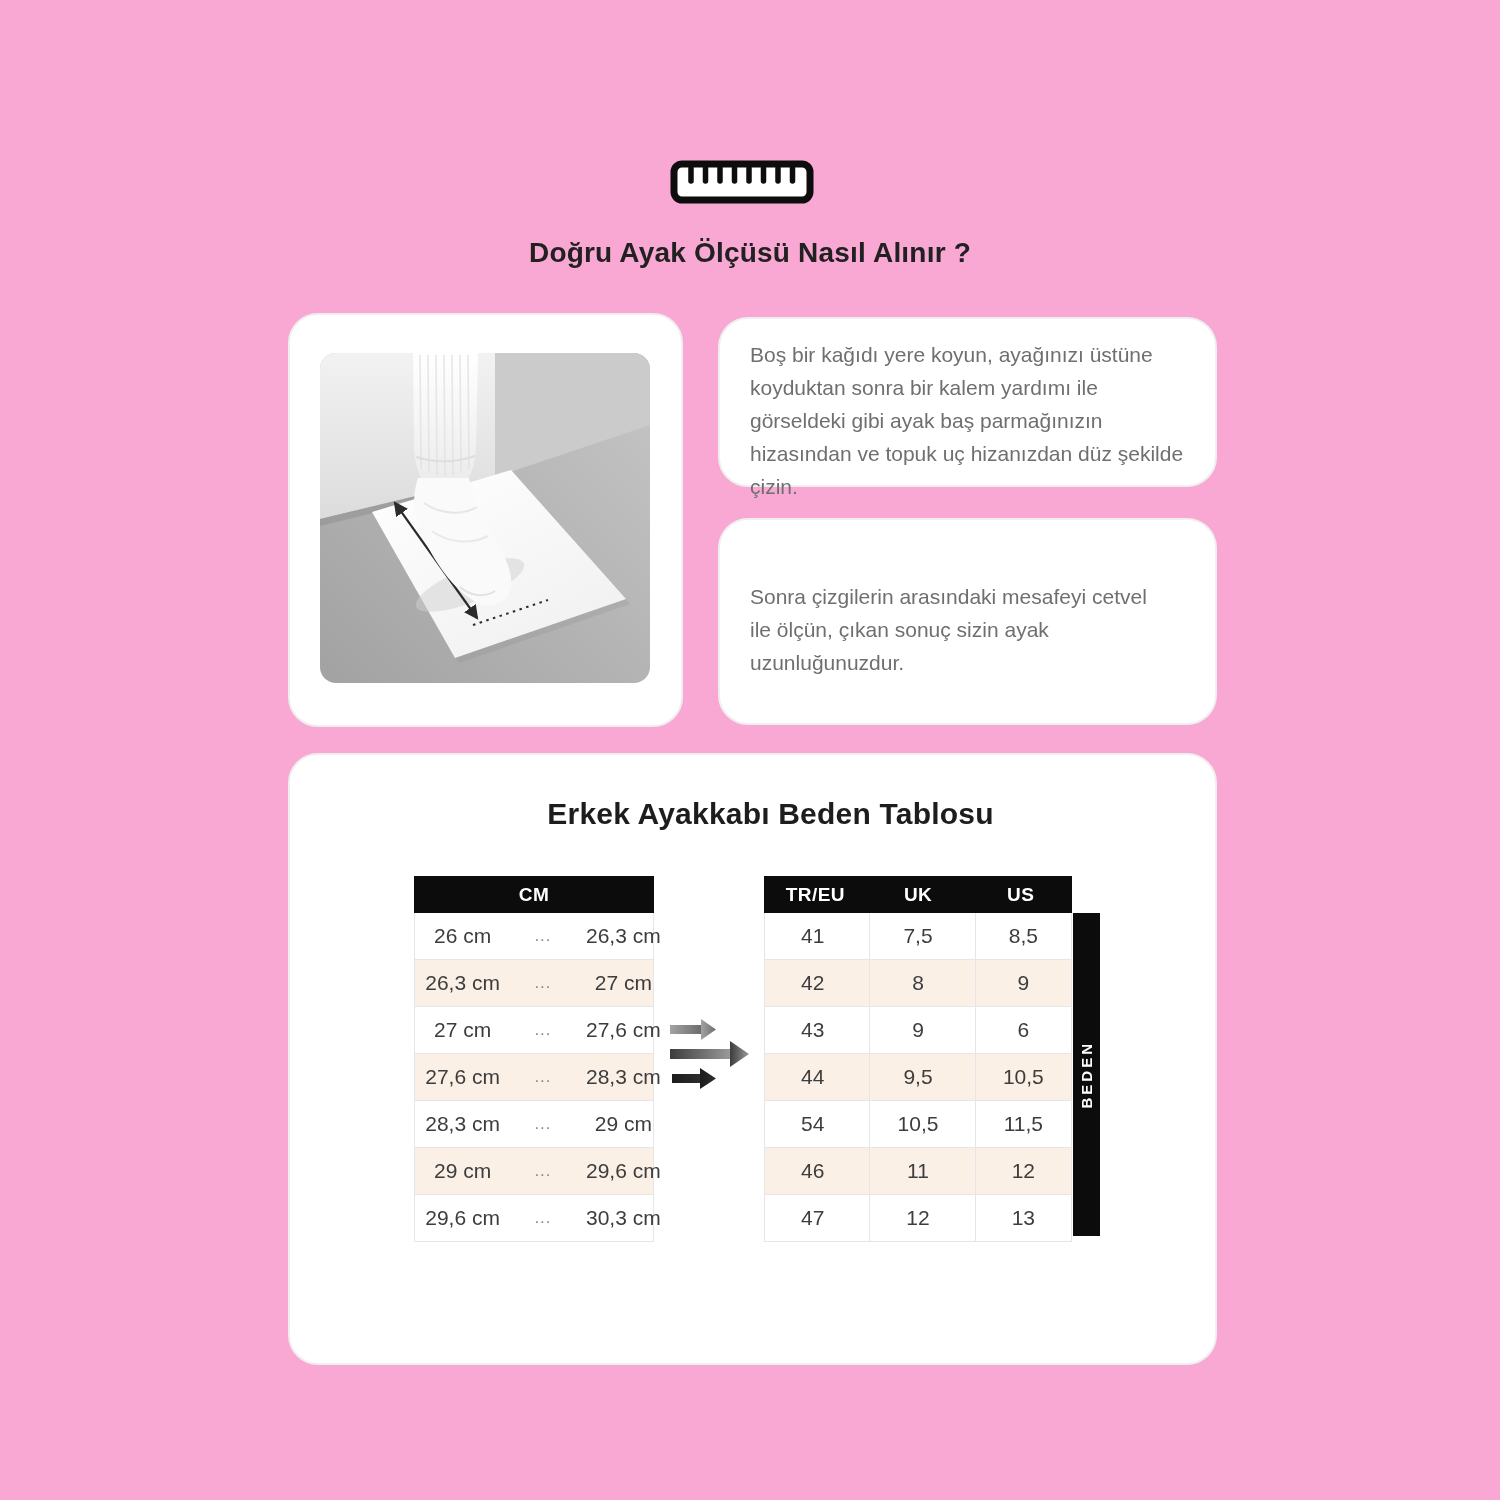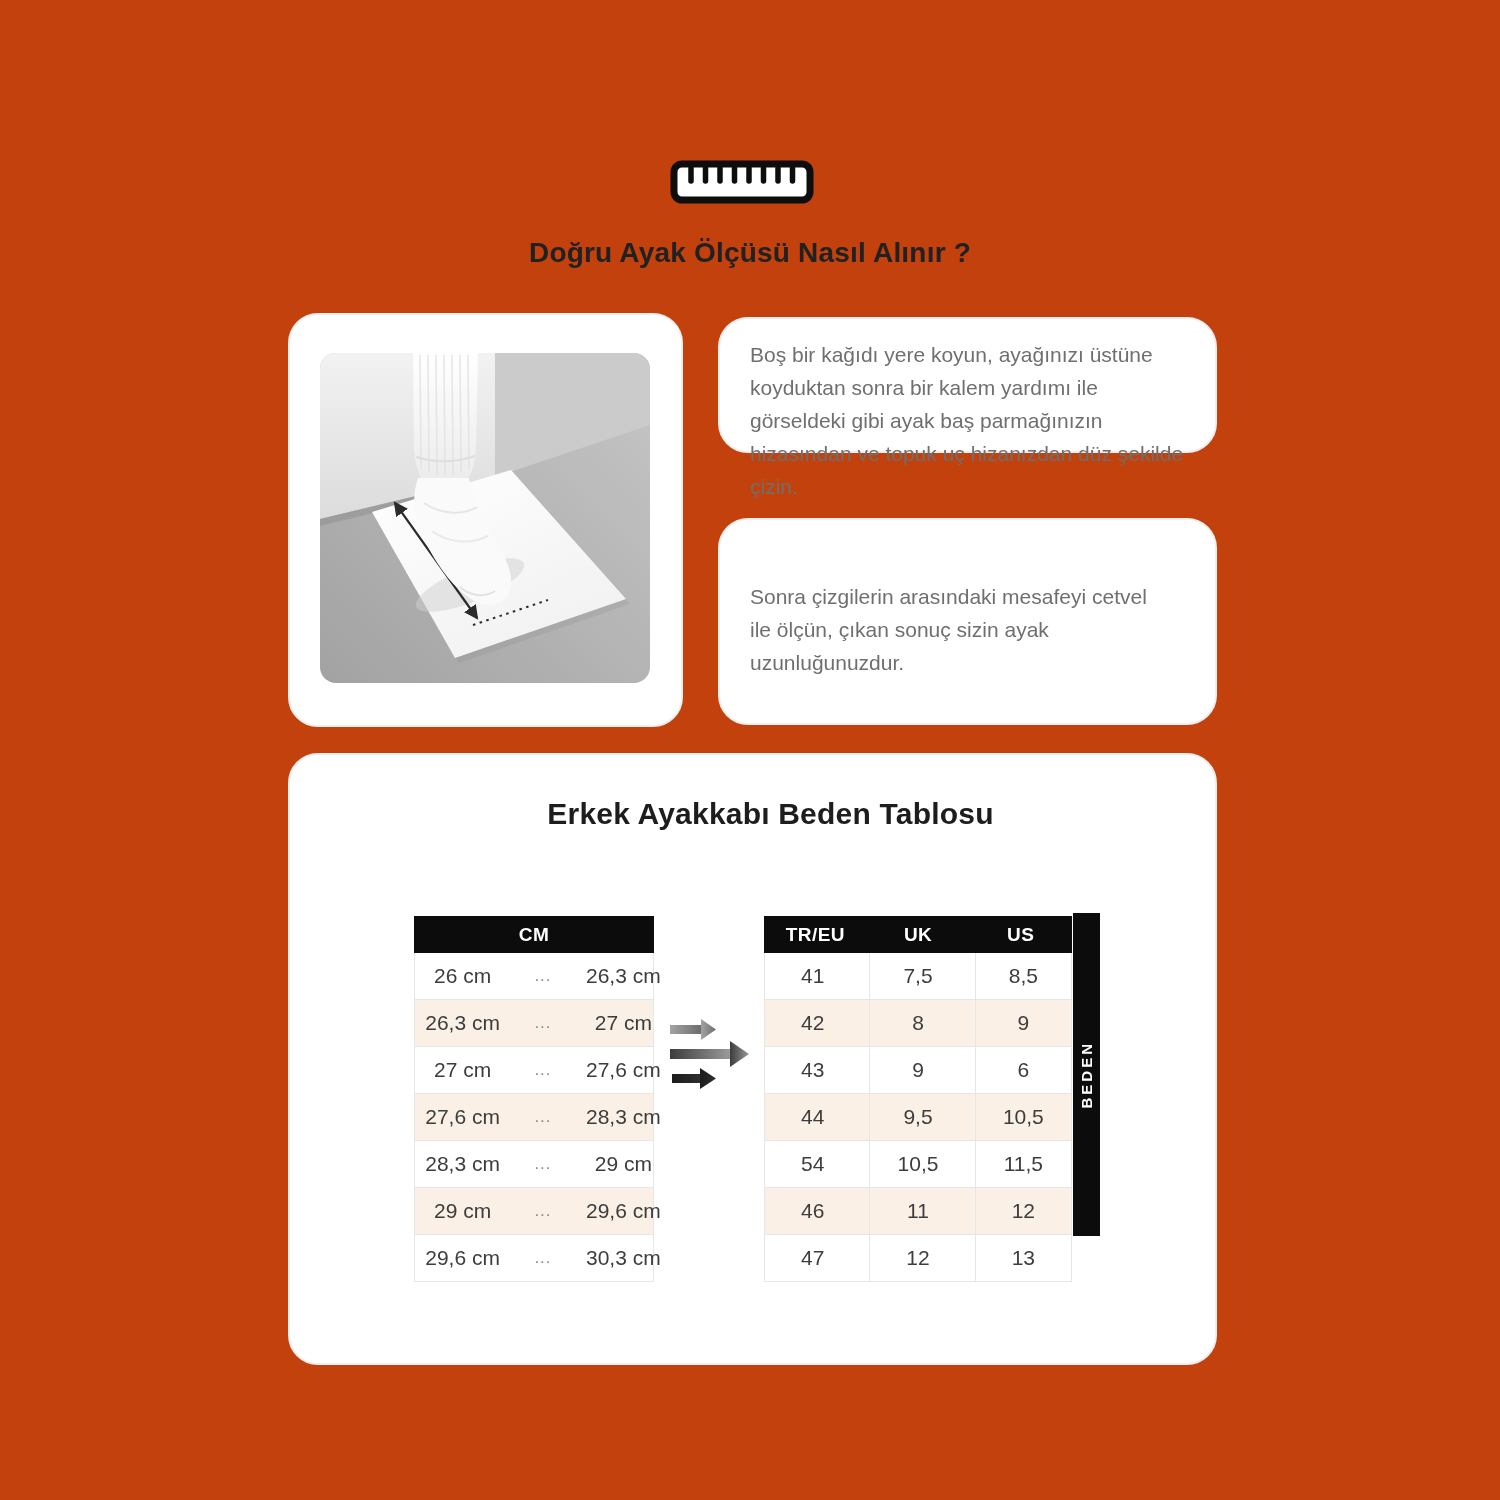"Doğru Ayak Ölçüsü Nasıl Alınır" .page { background: #c2410c -> #f9a8d4 }
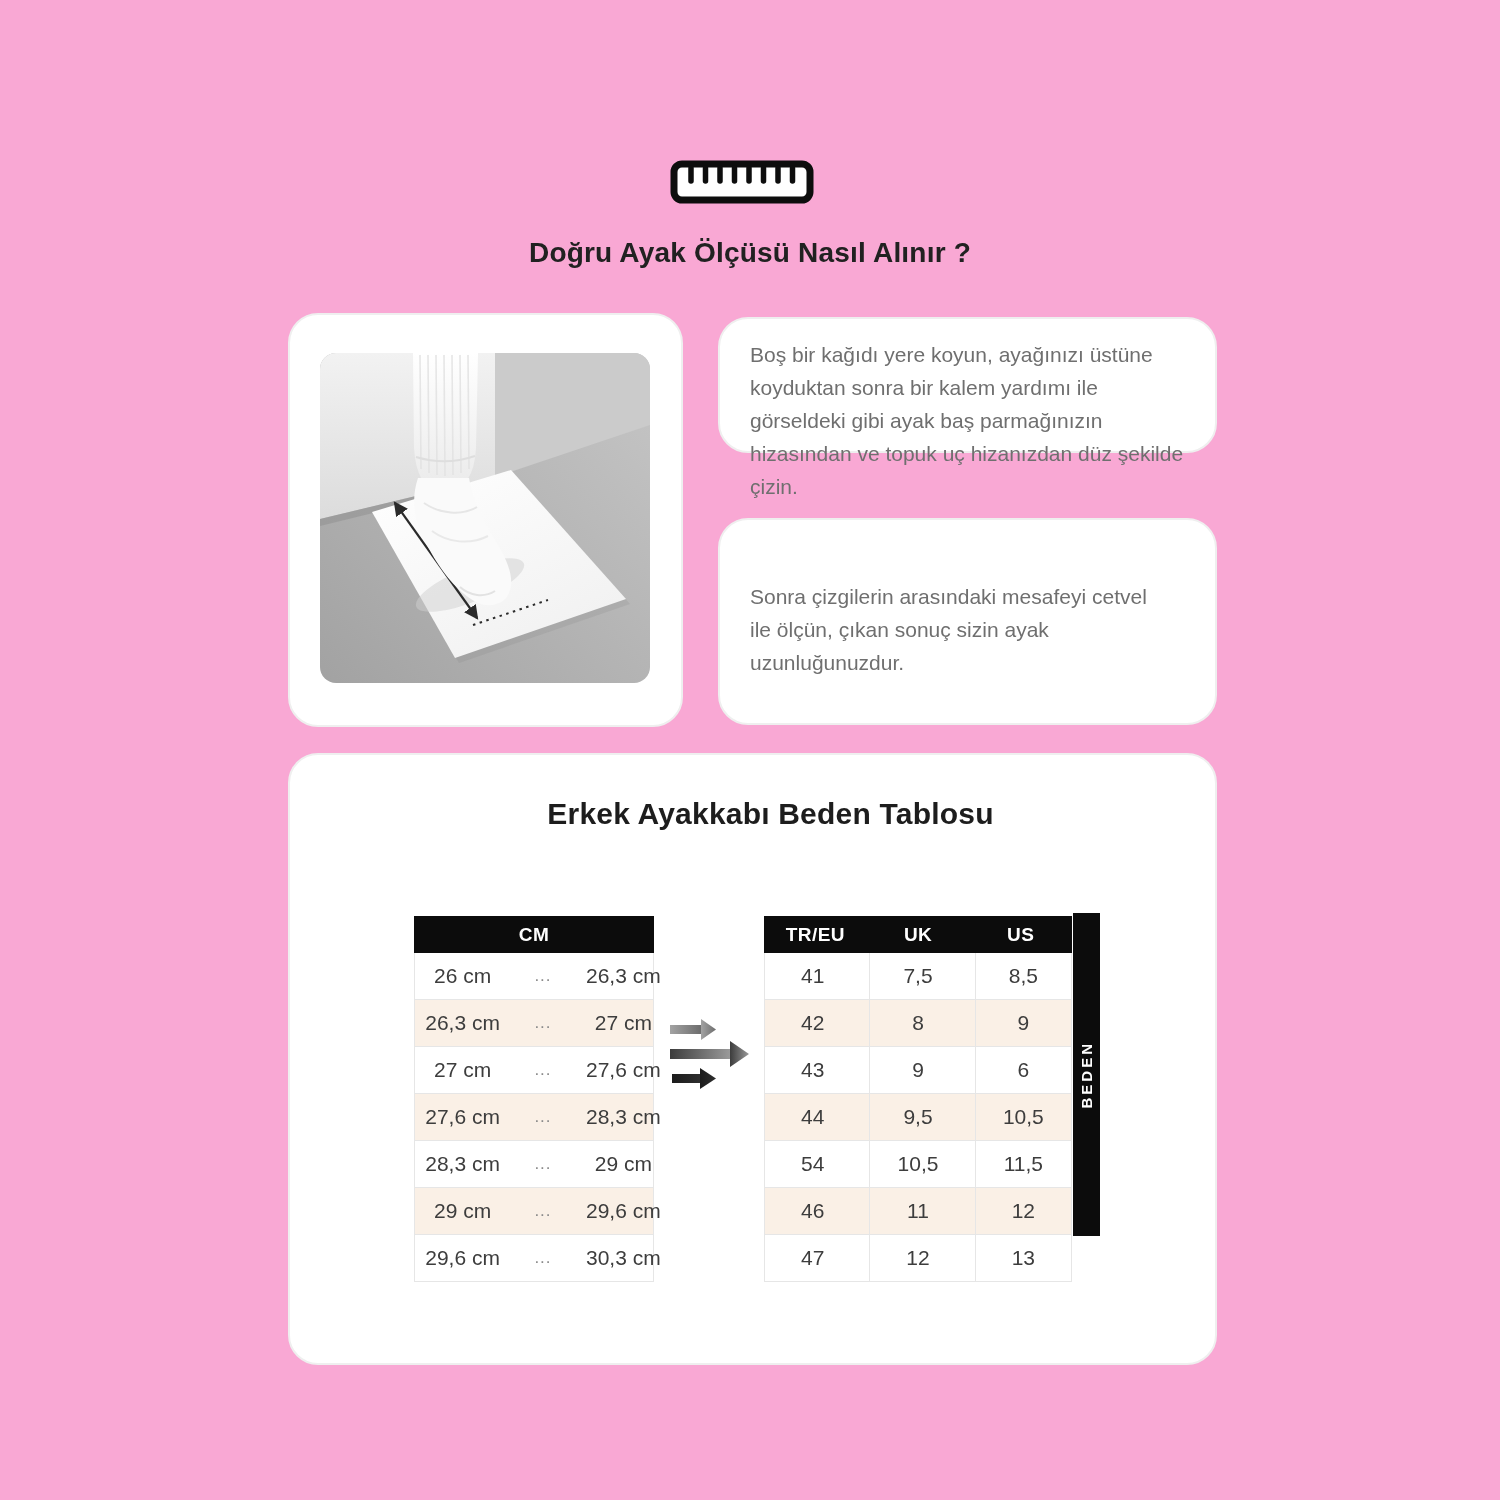"Boş bir kağıdı yere koyun," .text-card-1 { height: 136px -> 170px }
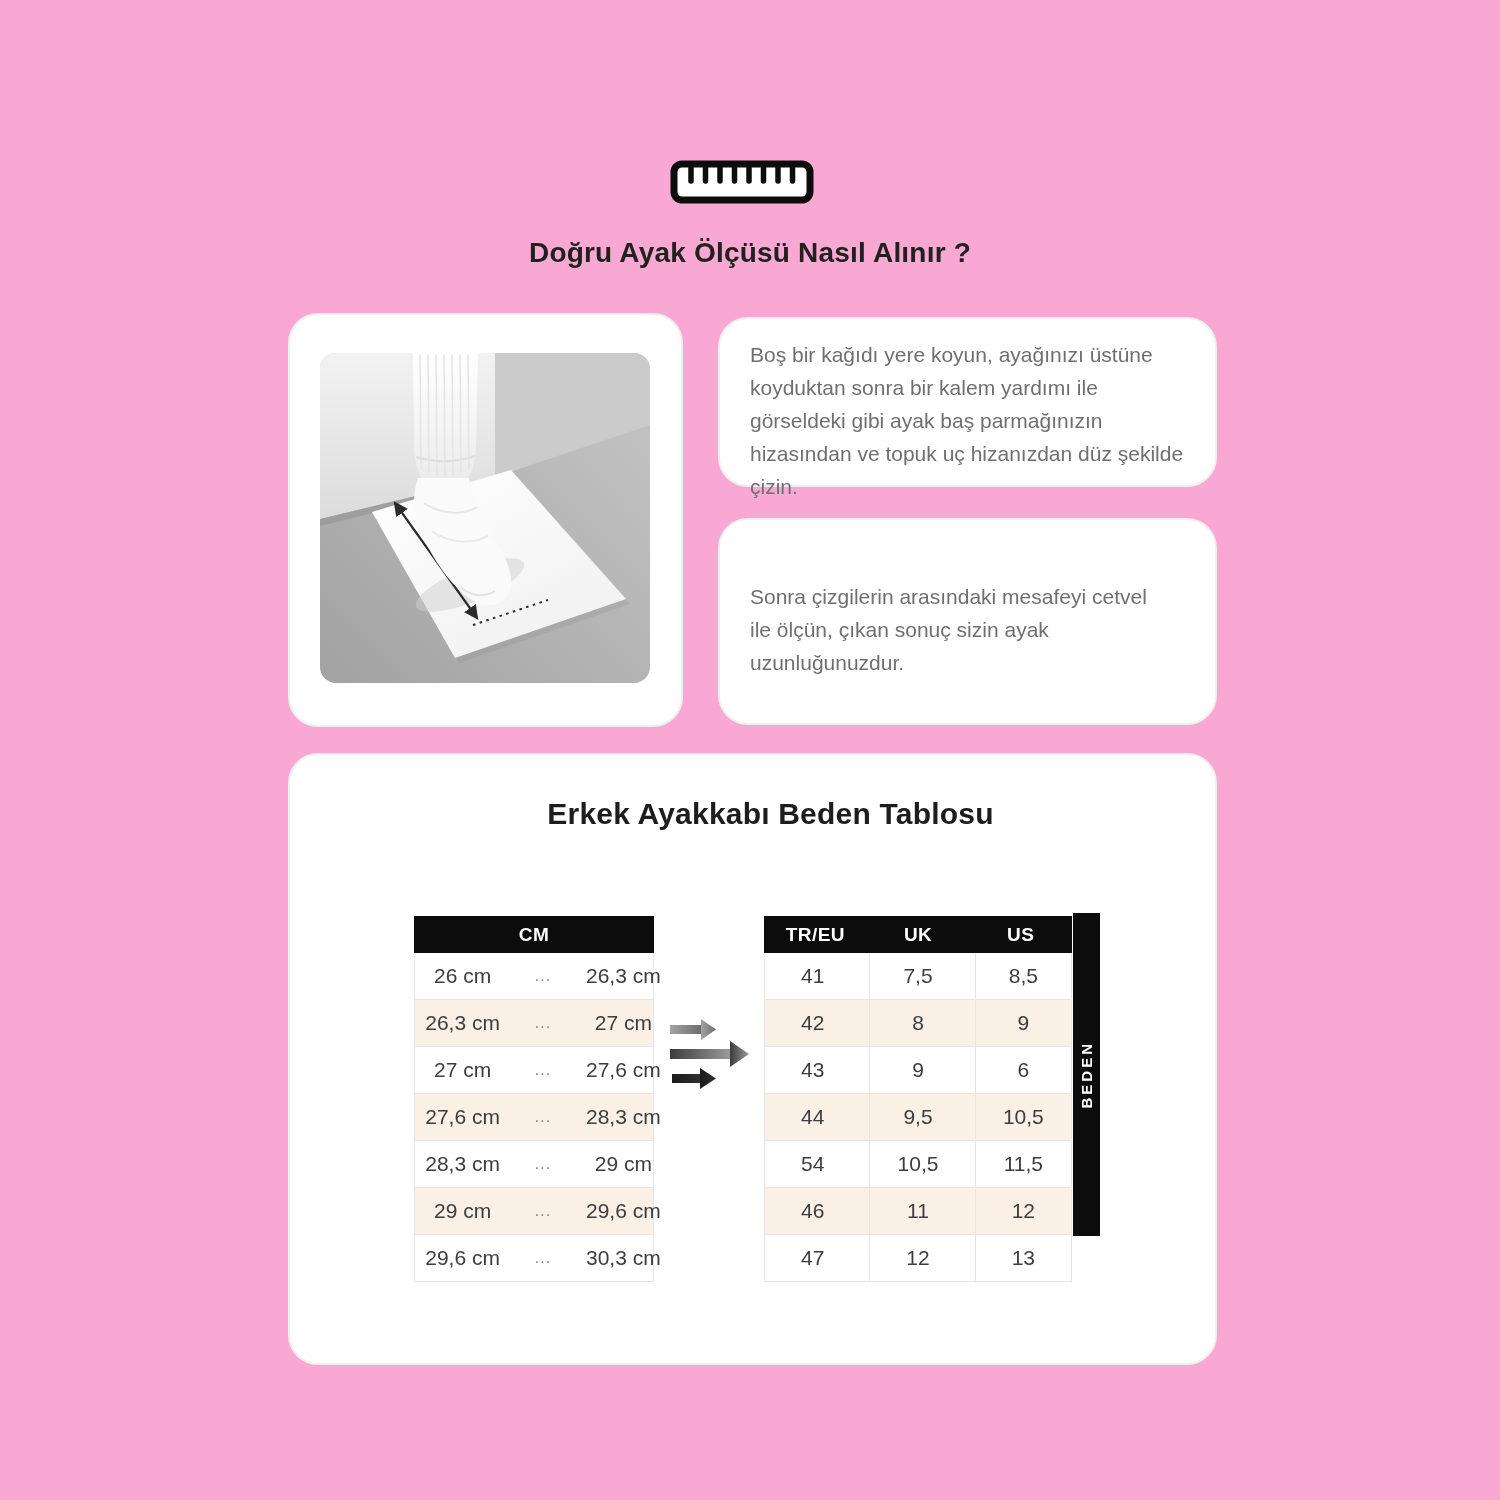"CM" .thead { margin-top: 40px -> none }
